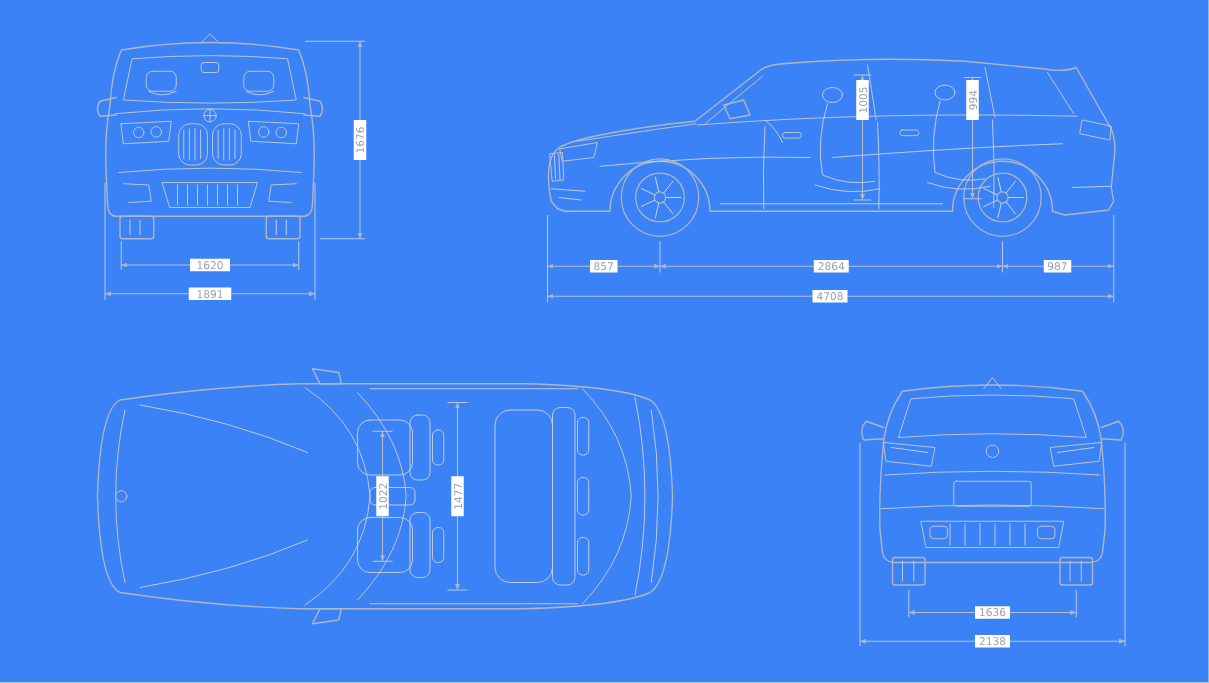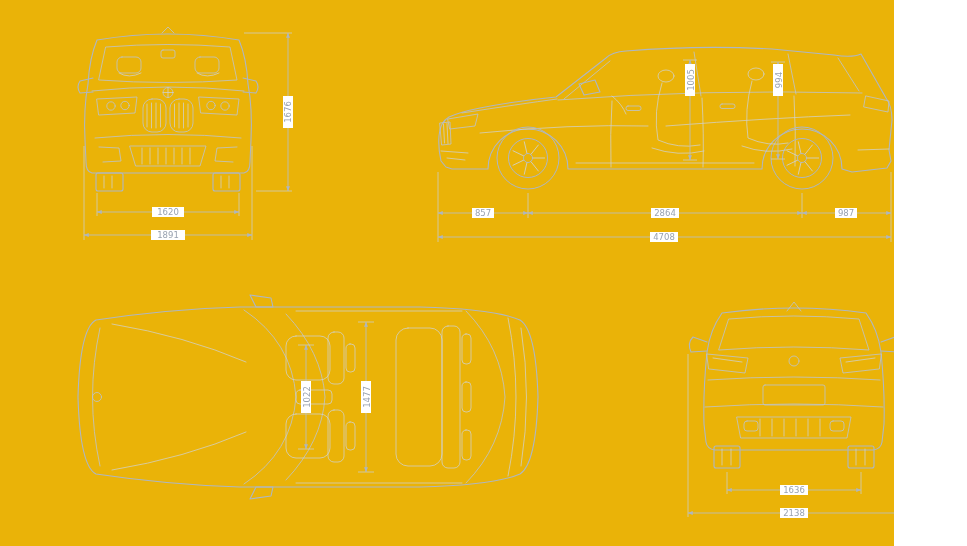"1620" .canvas { background: #eab308 -> #3b82f6; width: 894px -> 967px }
